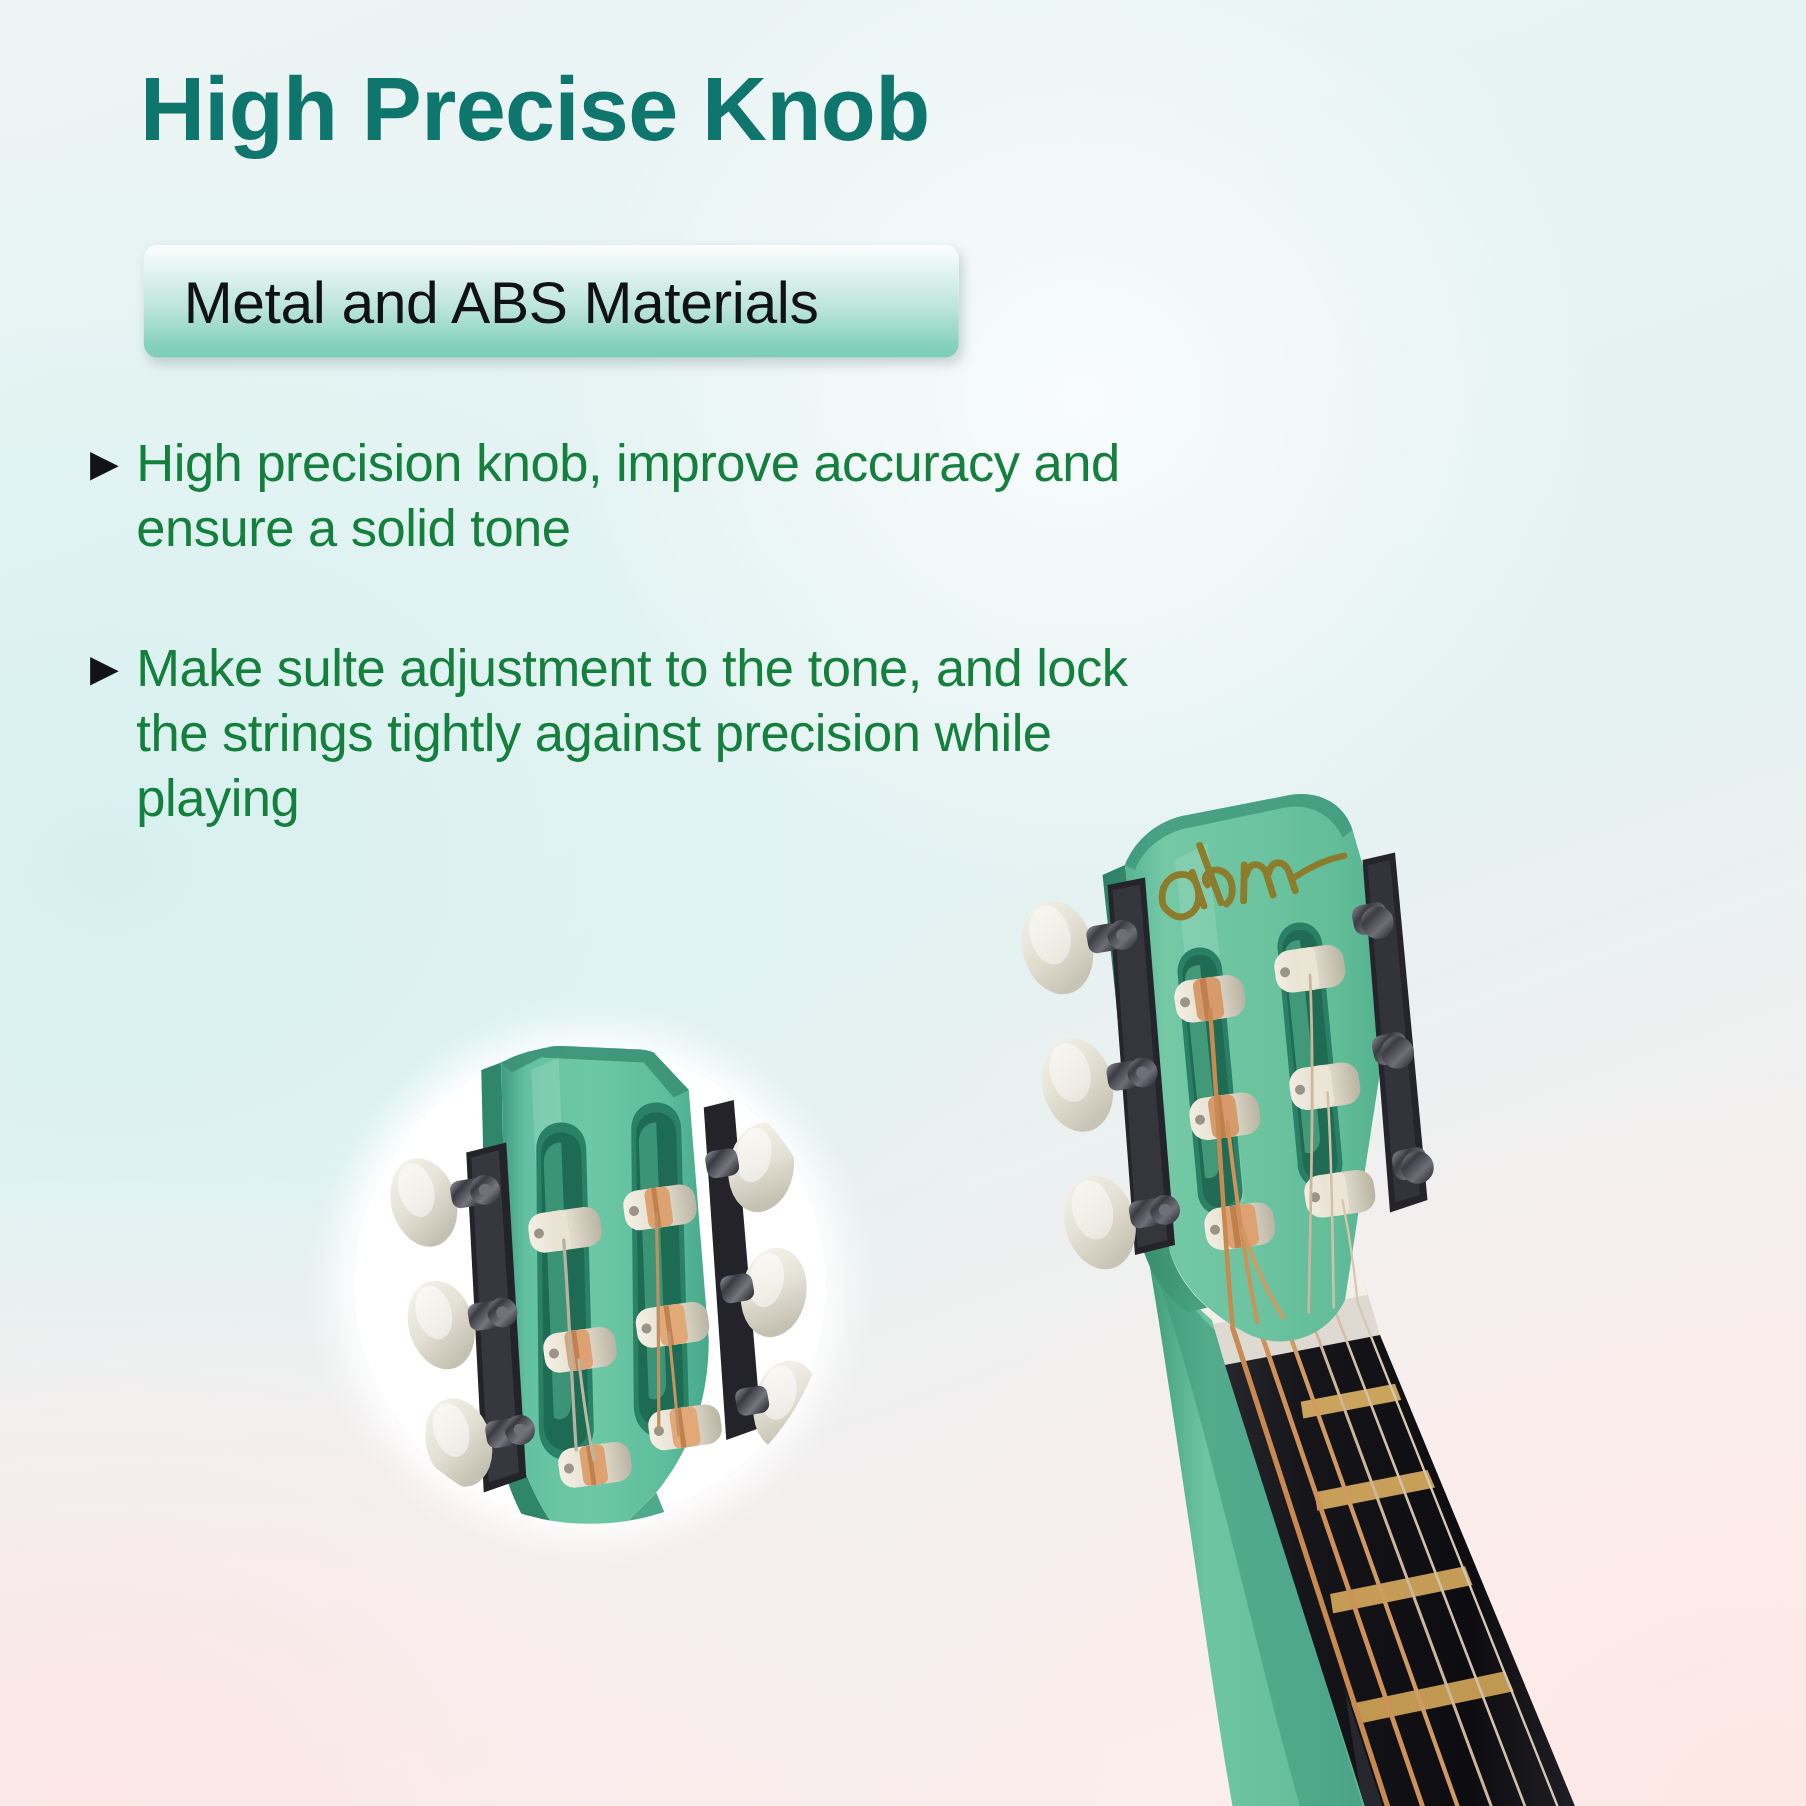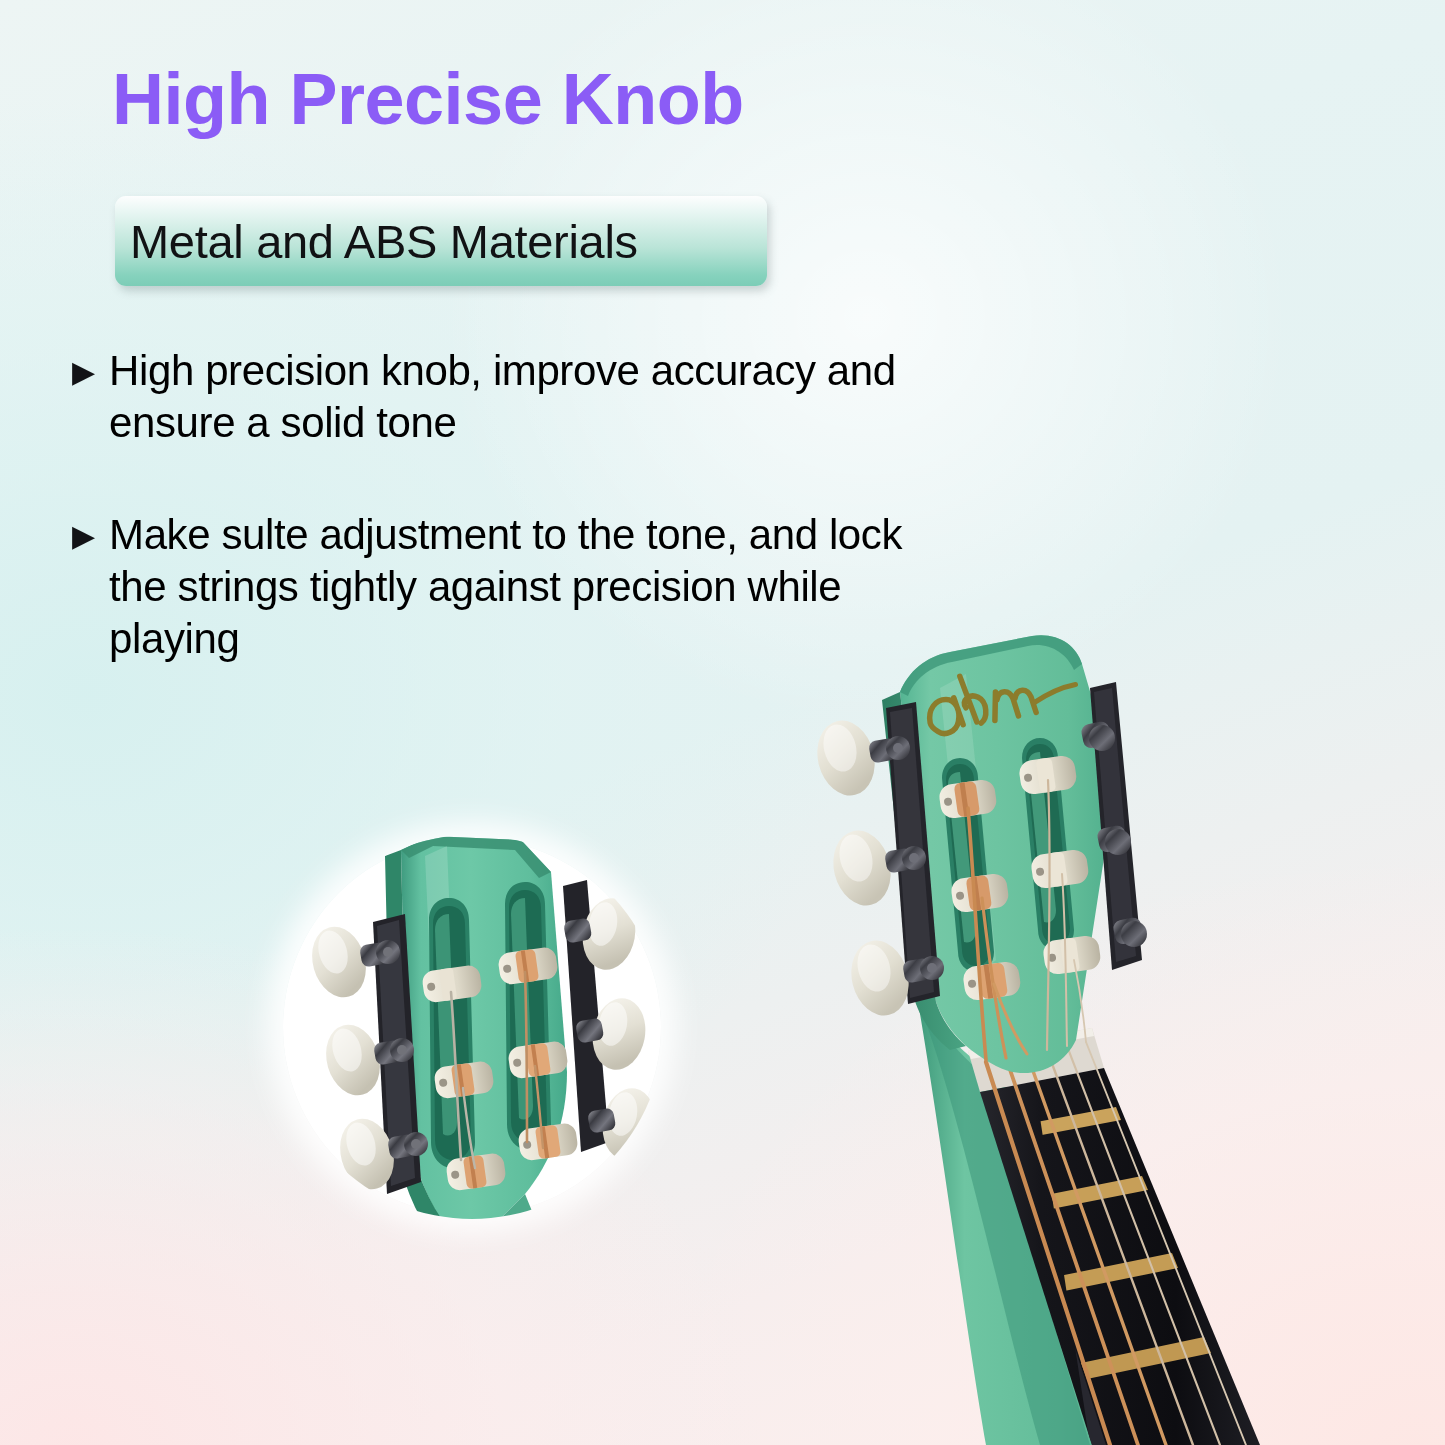"High Precise Knob" .headline { color: #8b5cf6 -> #0f766e; top: 62px -> 51px }
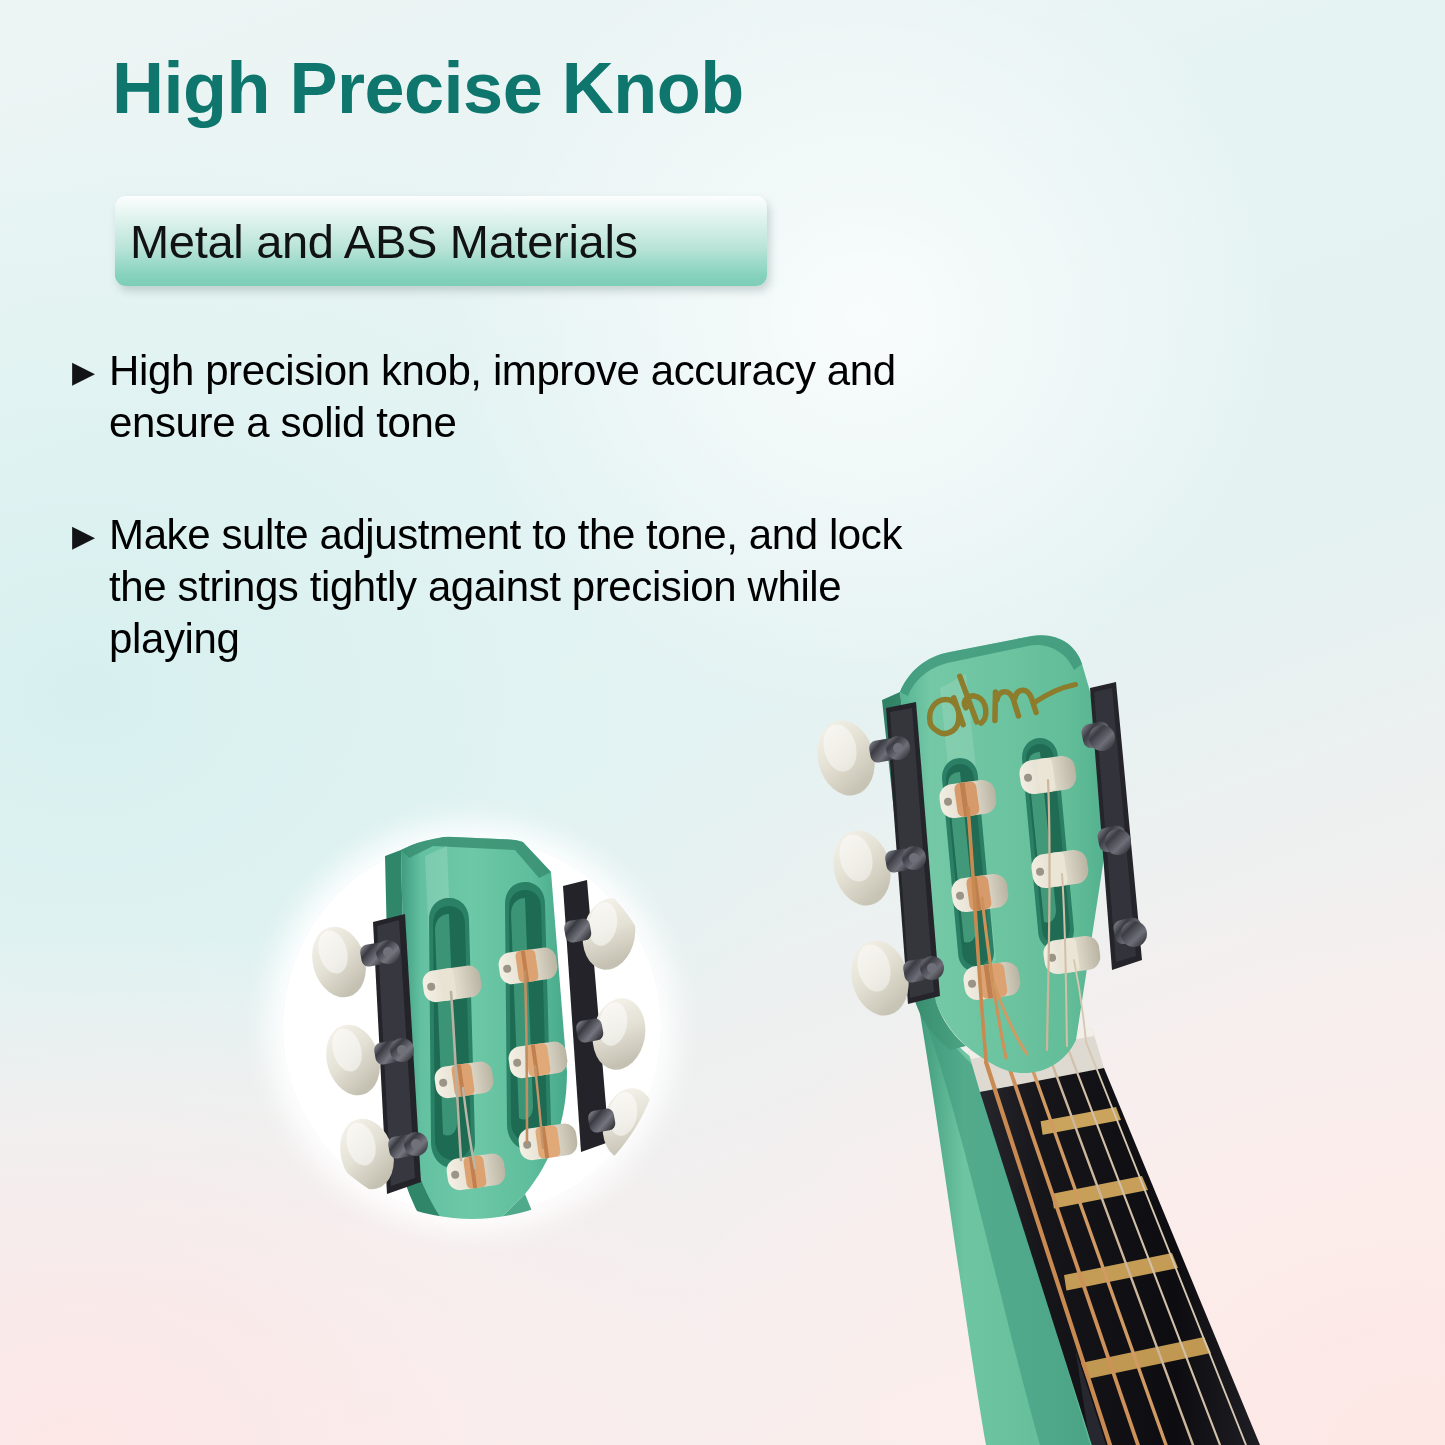"Metal and ABS Materials" .badge-label { padding-left: 15px -> 32px }
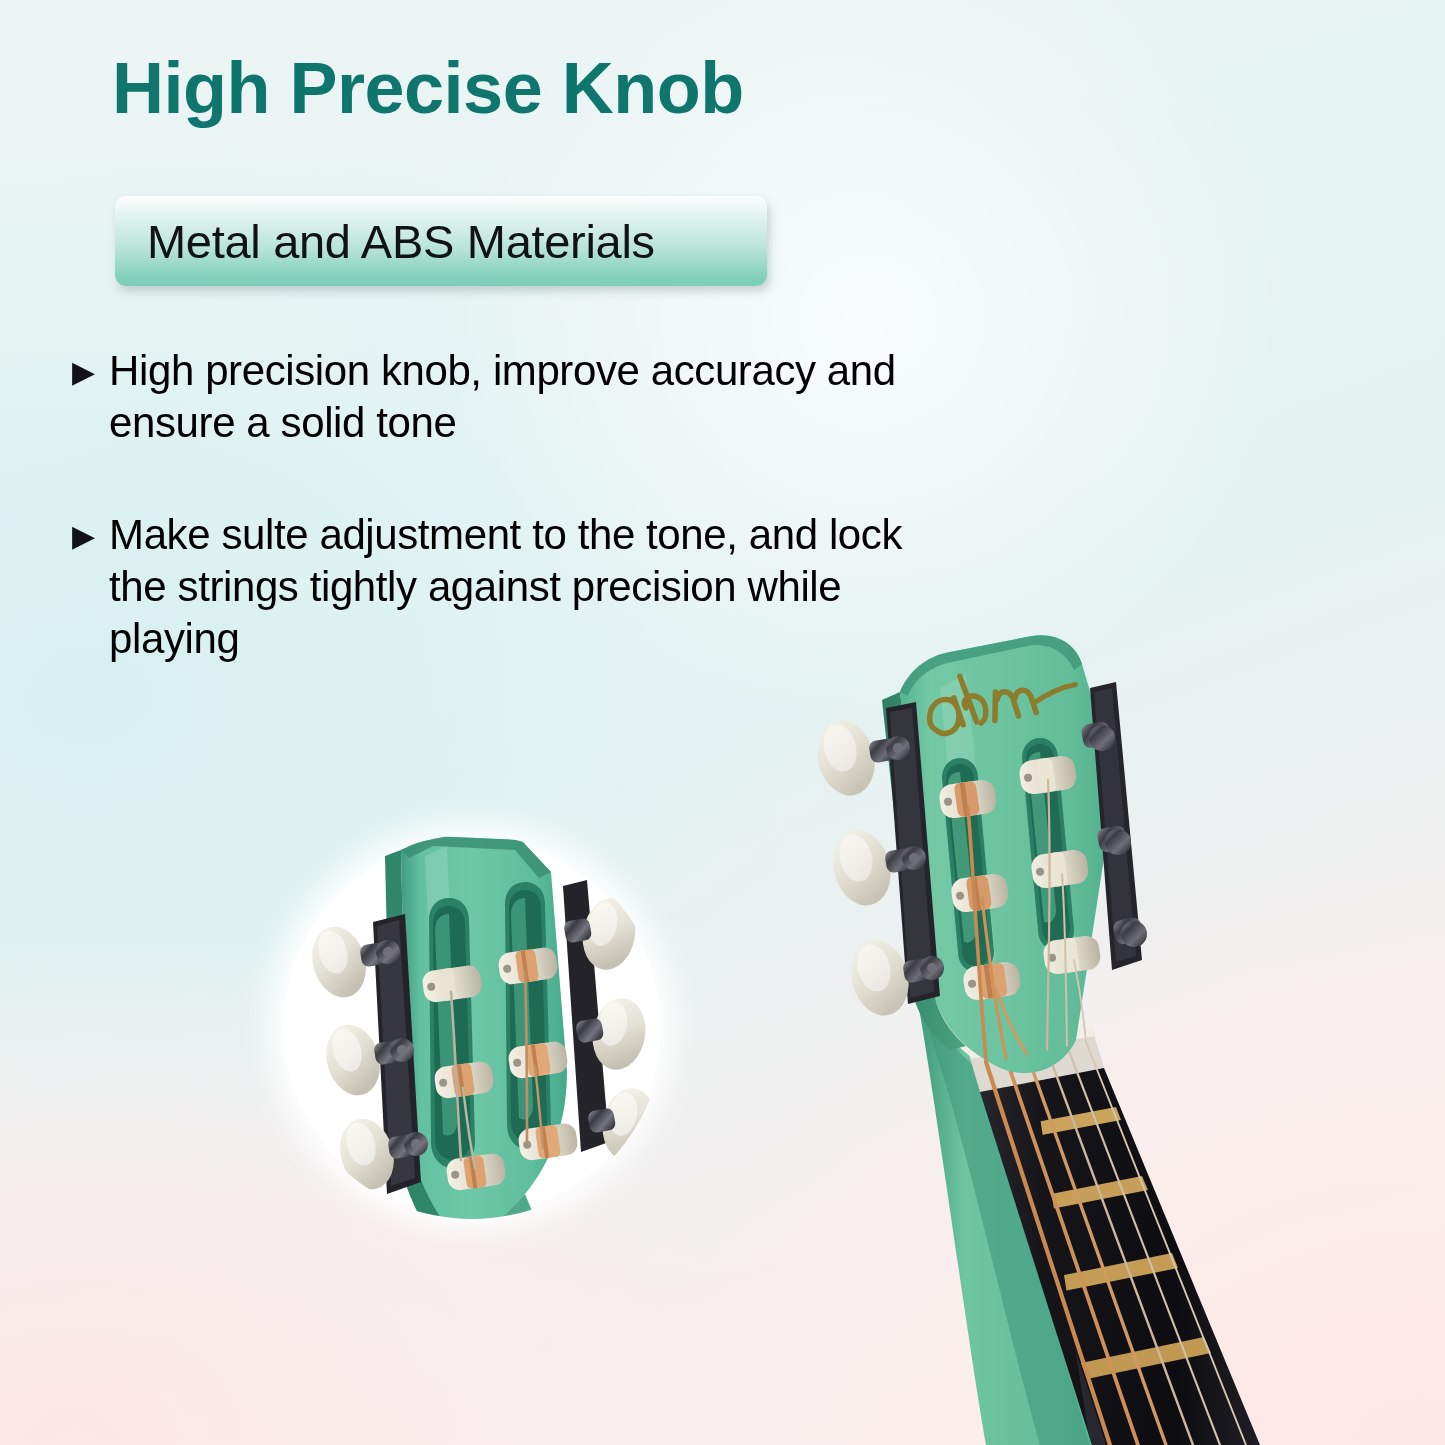"High precision knob, improve accuracy" .bullet-text { color: #000000 -> #15803d }
